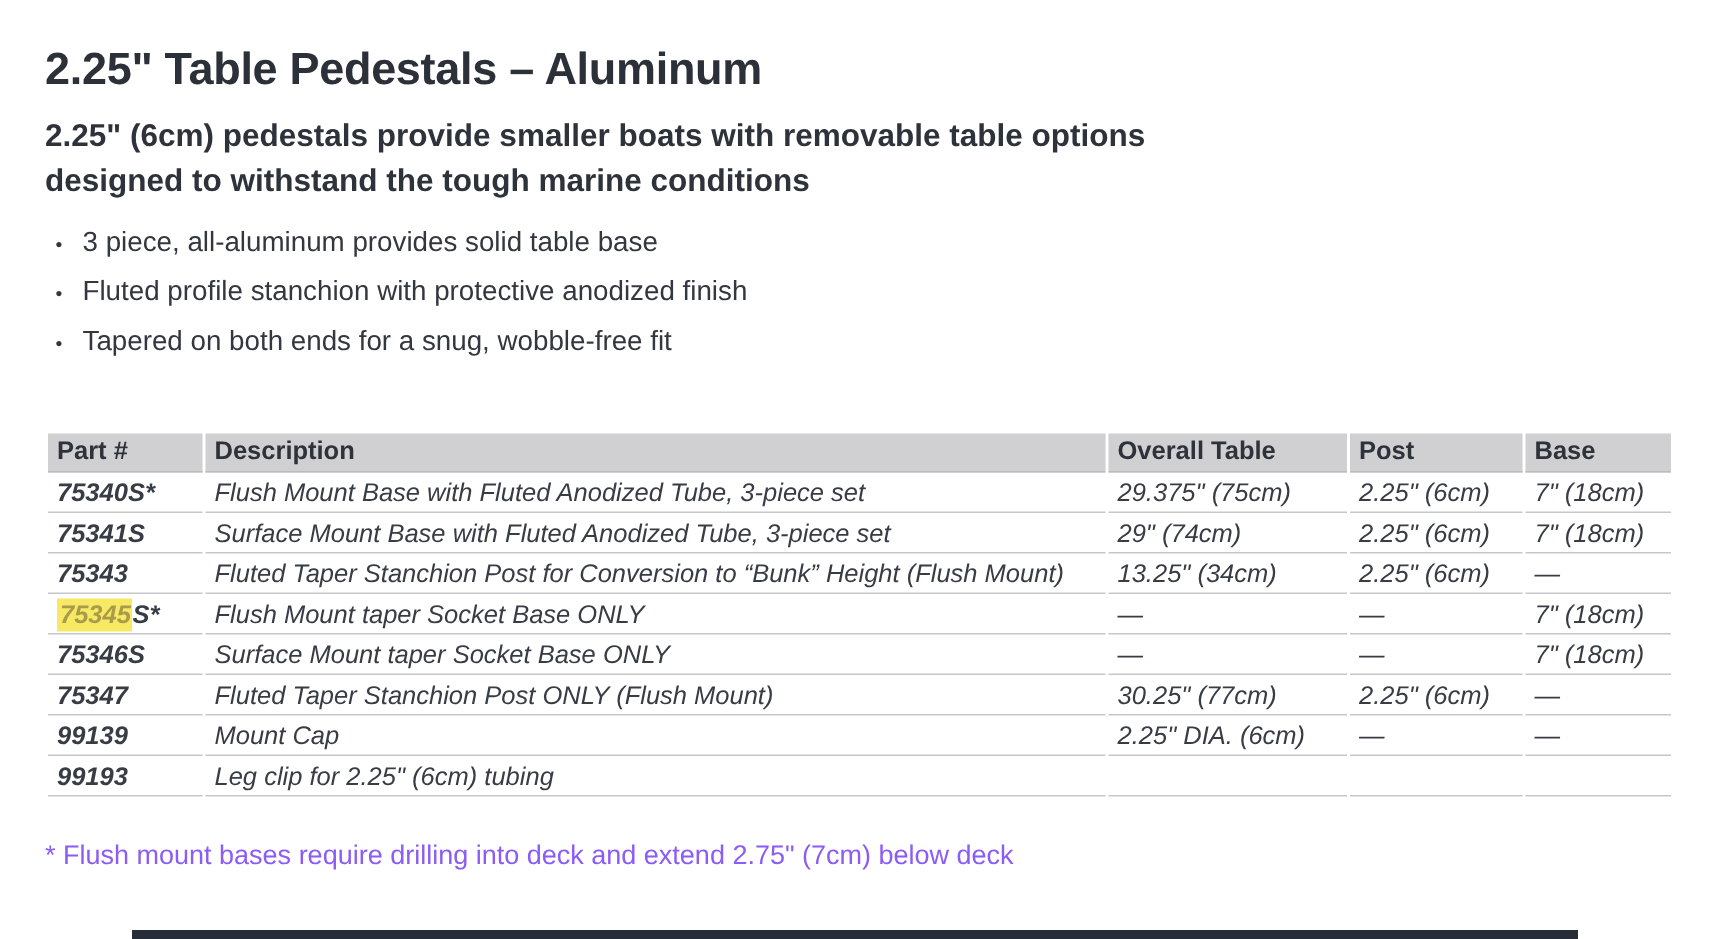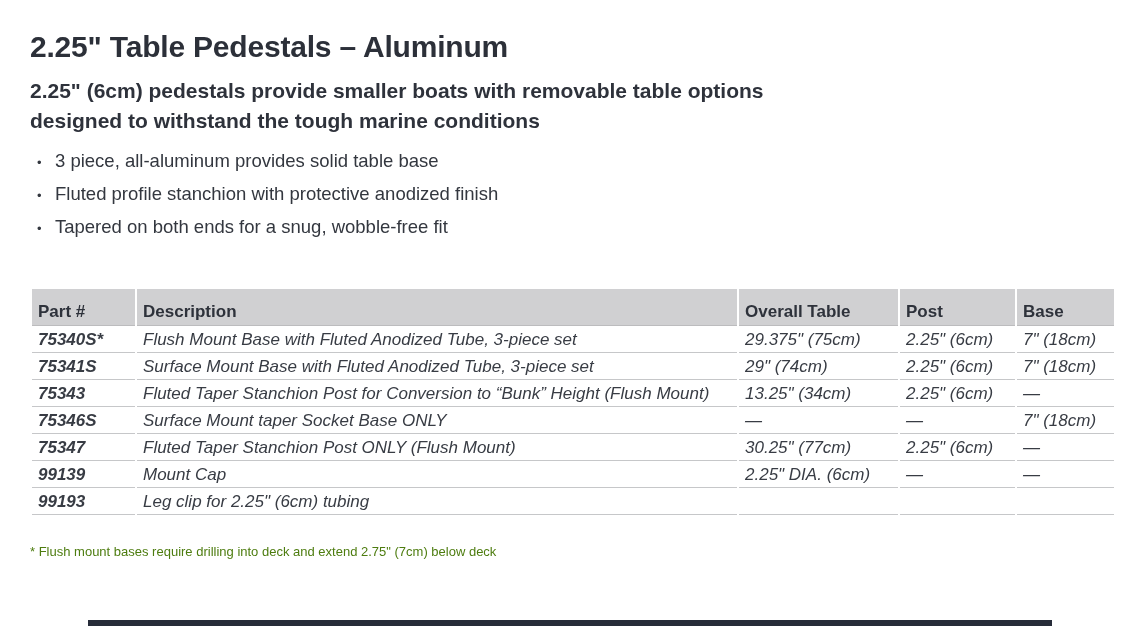"Part #" table.parts-table th { padding: 13px 4px 3px 6px -> 2px 4px 3px 6px }
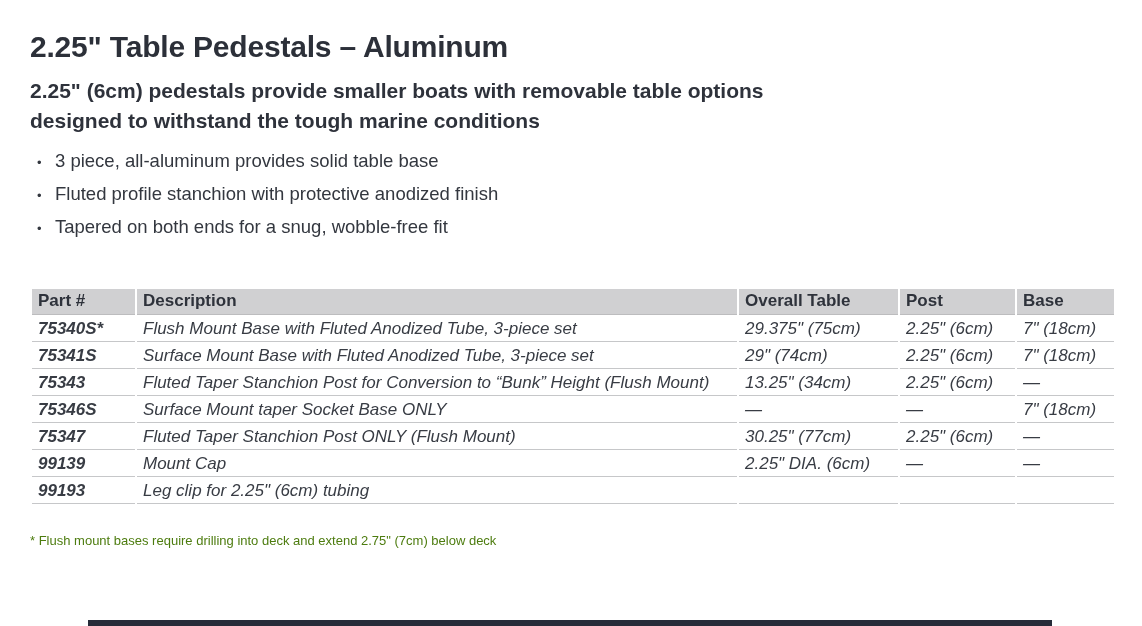"75345S*" tr { html: none -> <tr> <td><span>75345</span><span>S*</span></td> <td>Flush Mount taper Socket Base ONLY</td> <td>—</td> <td>—</td> <td>7" (18cm)</td> </tr> }
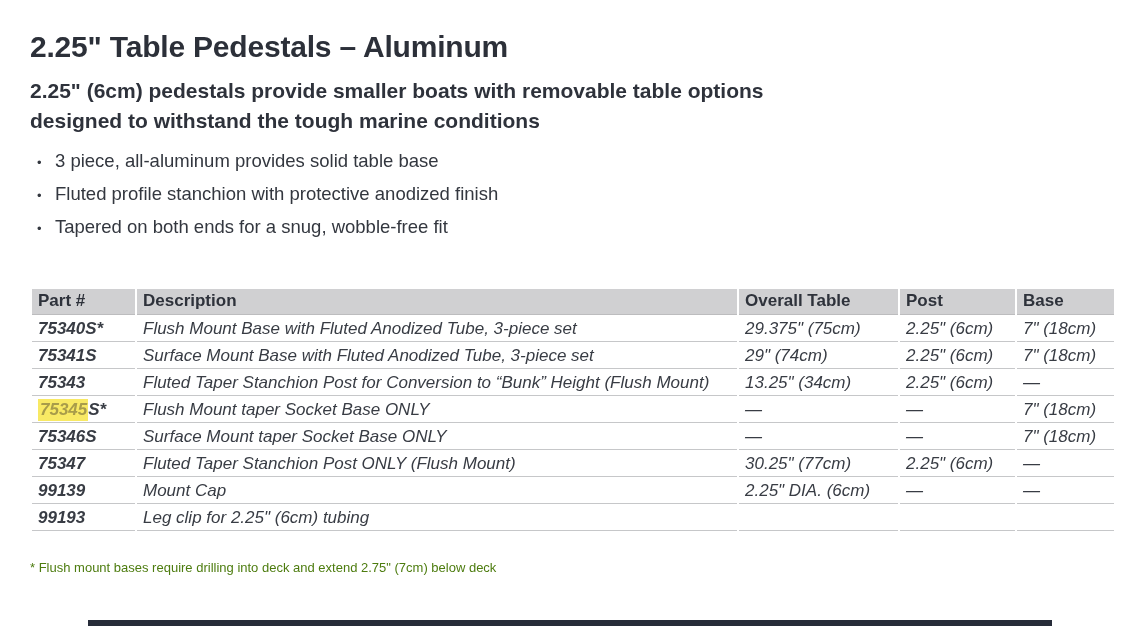"* Flush mount bases require" .footnote { color: #4d7c0f -> #8b5cf6; font-size: 13px -> 18px }
